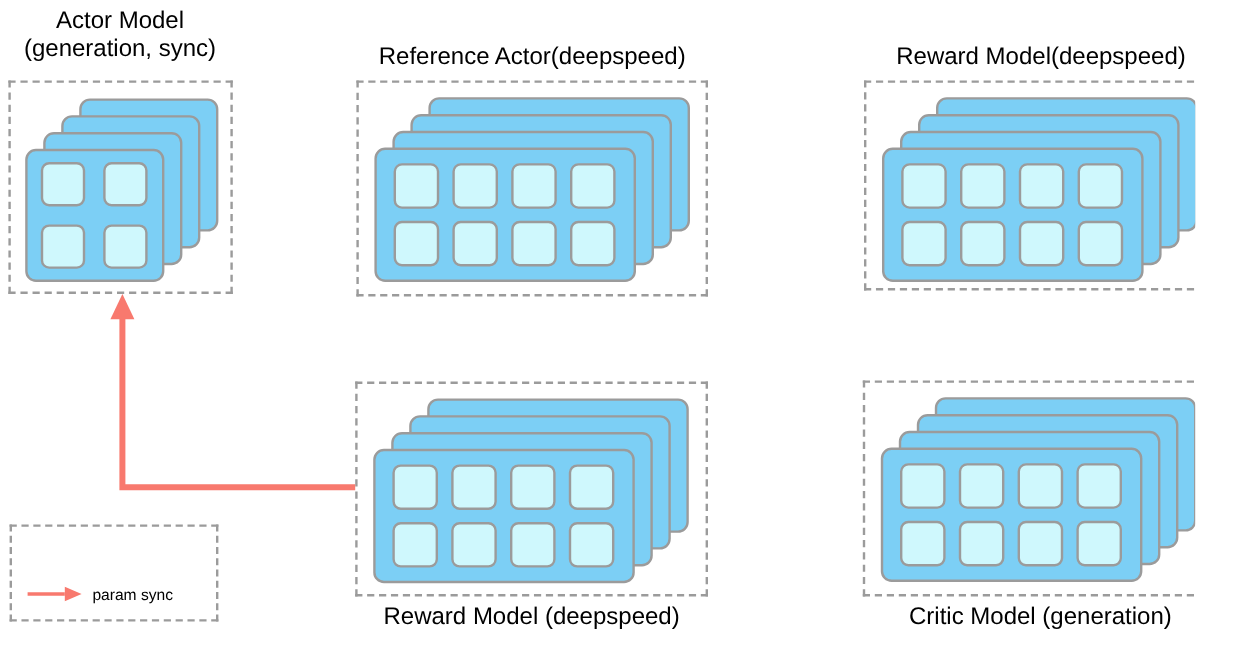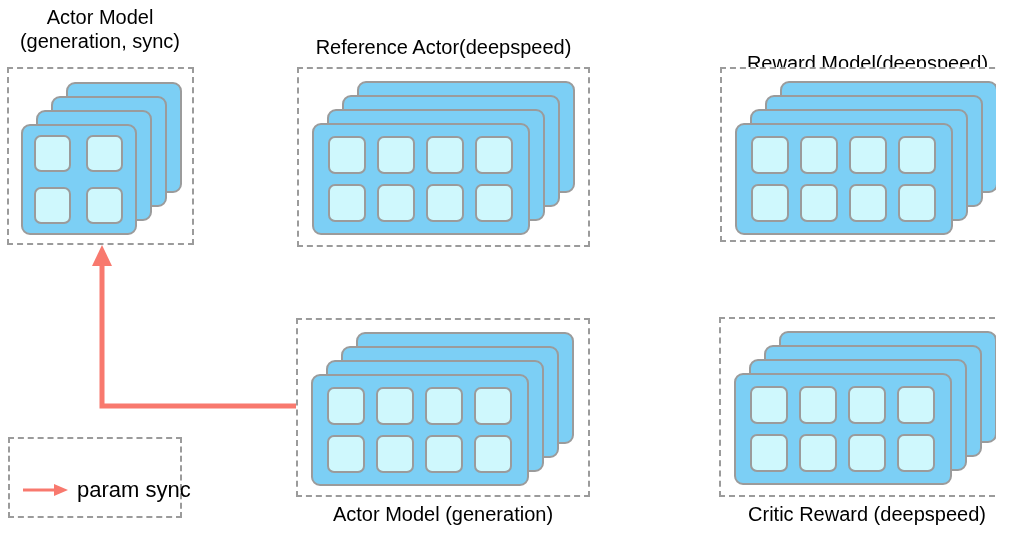"Reward Model(deepspeed)" .title-reward { margin-top: 16px -> none }
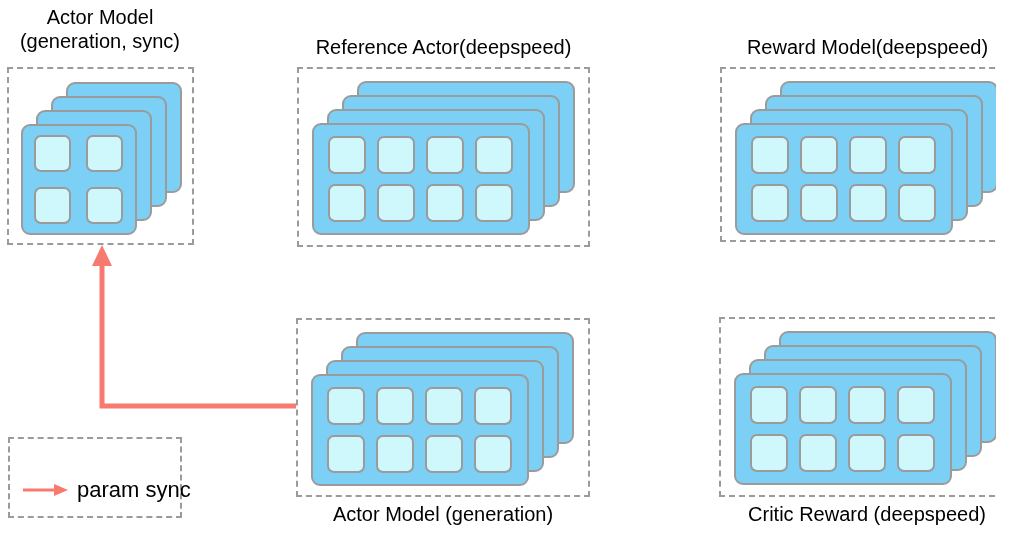"param sync" .legend-label { font-size: 22px -> 13px }
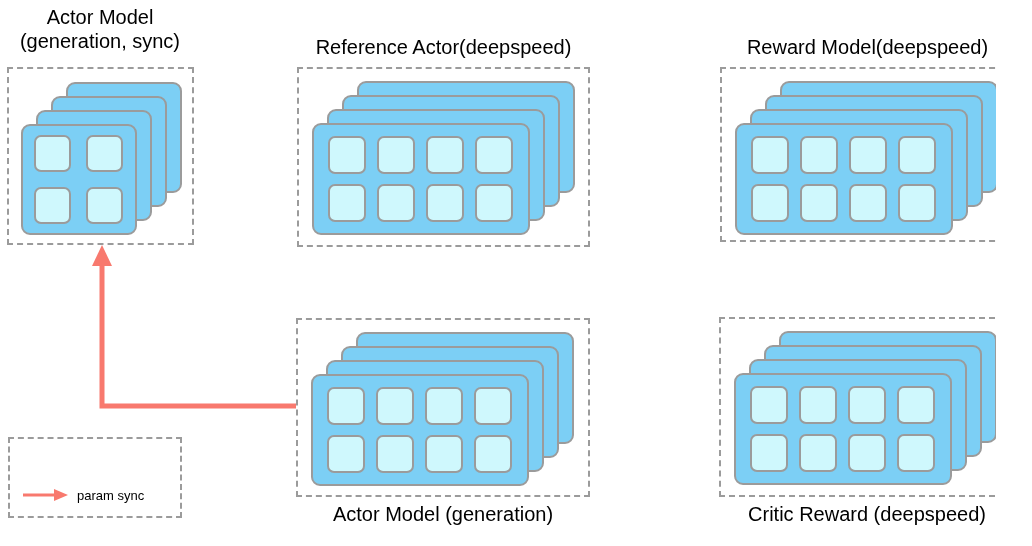"Actor Model (generation)" div.label { text: Actor Model (generation -> Reward Model (deepspeed }
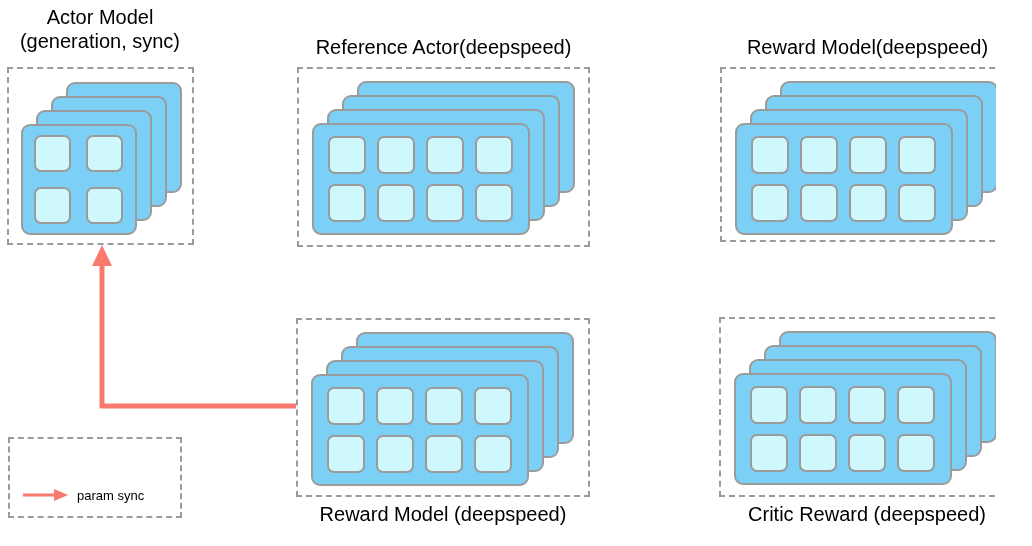"Critic Reward (deepspeed)" div.label { text: Reward (deepspeed -> Model (generation }
